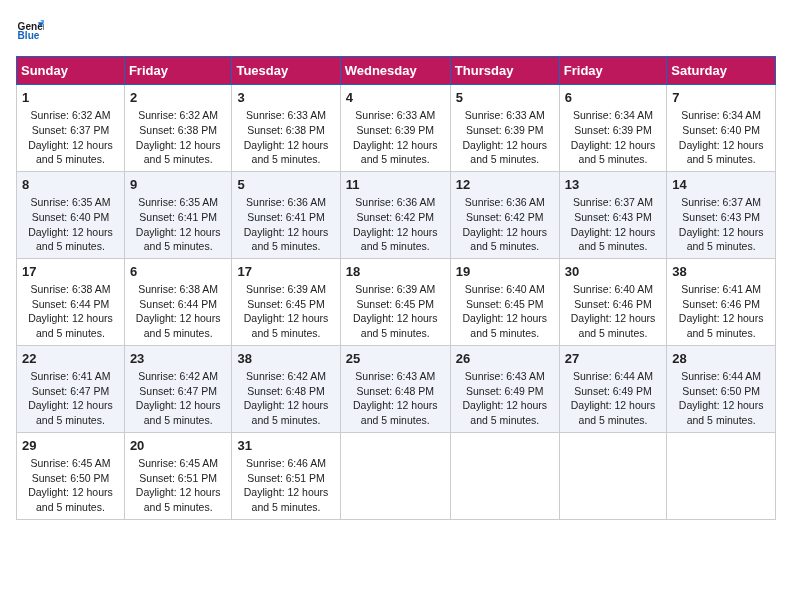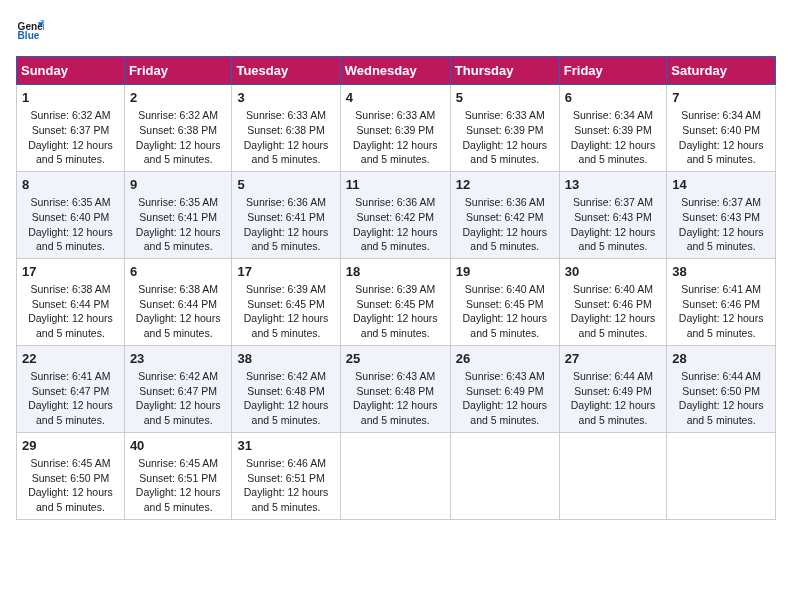"40" span.day-number { text: 40 -> 20 }
